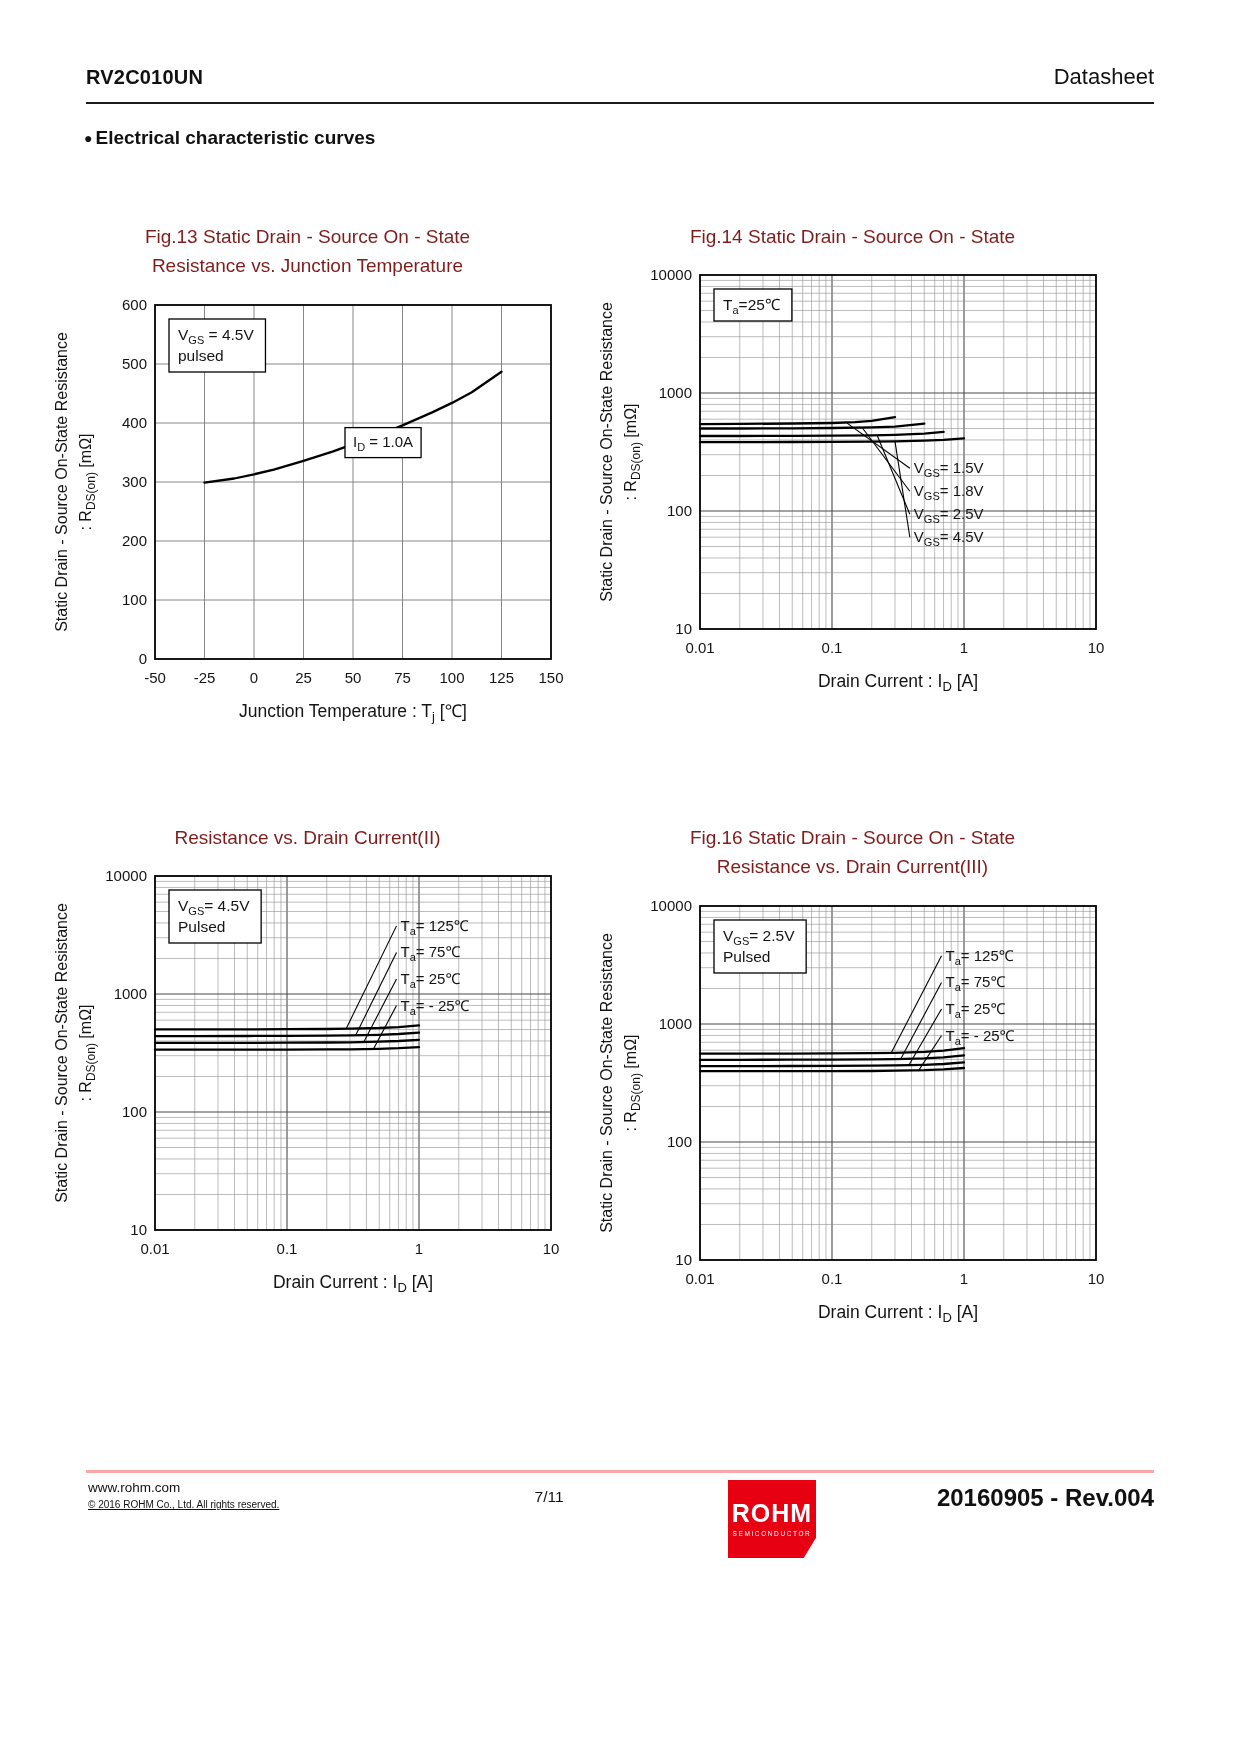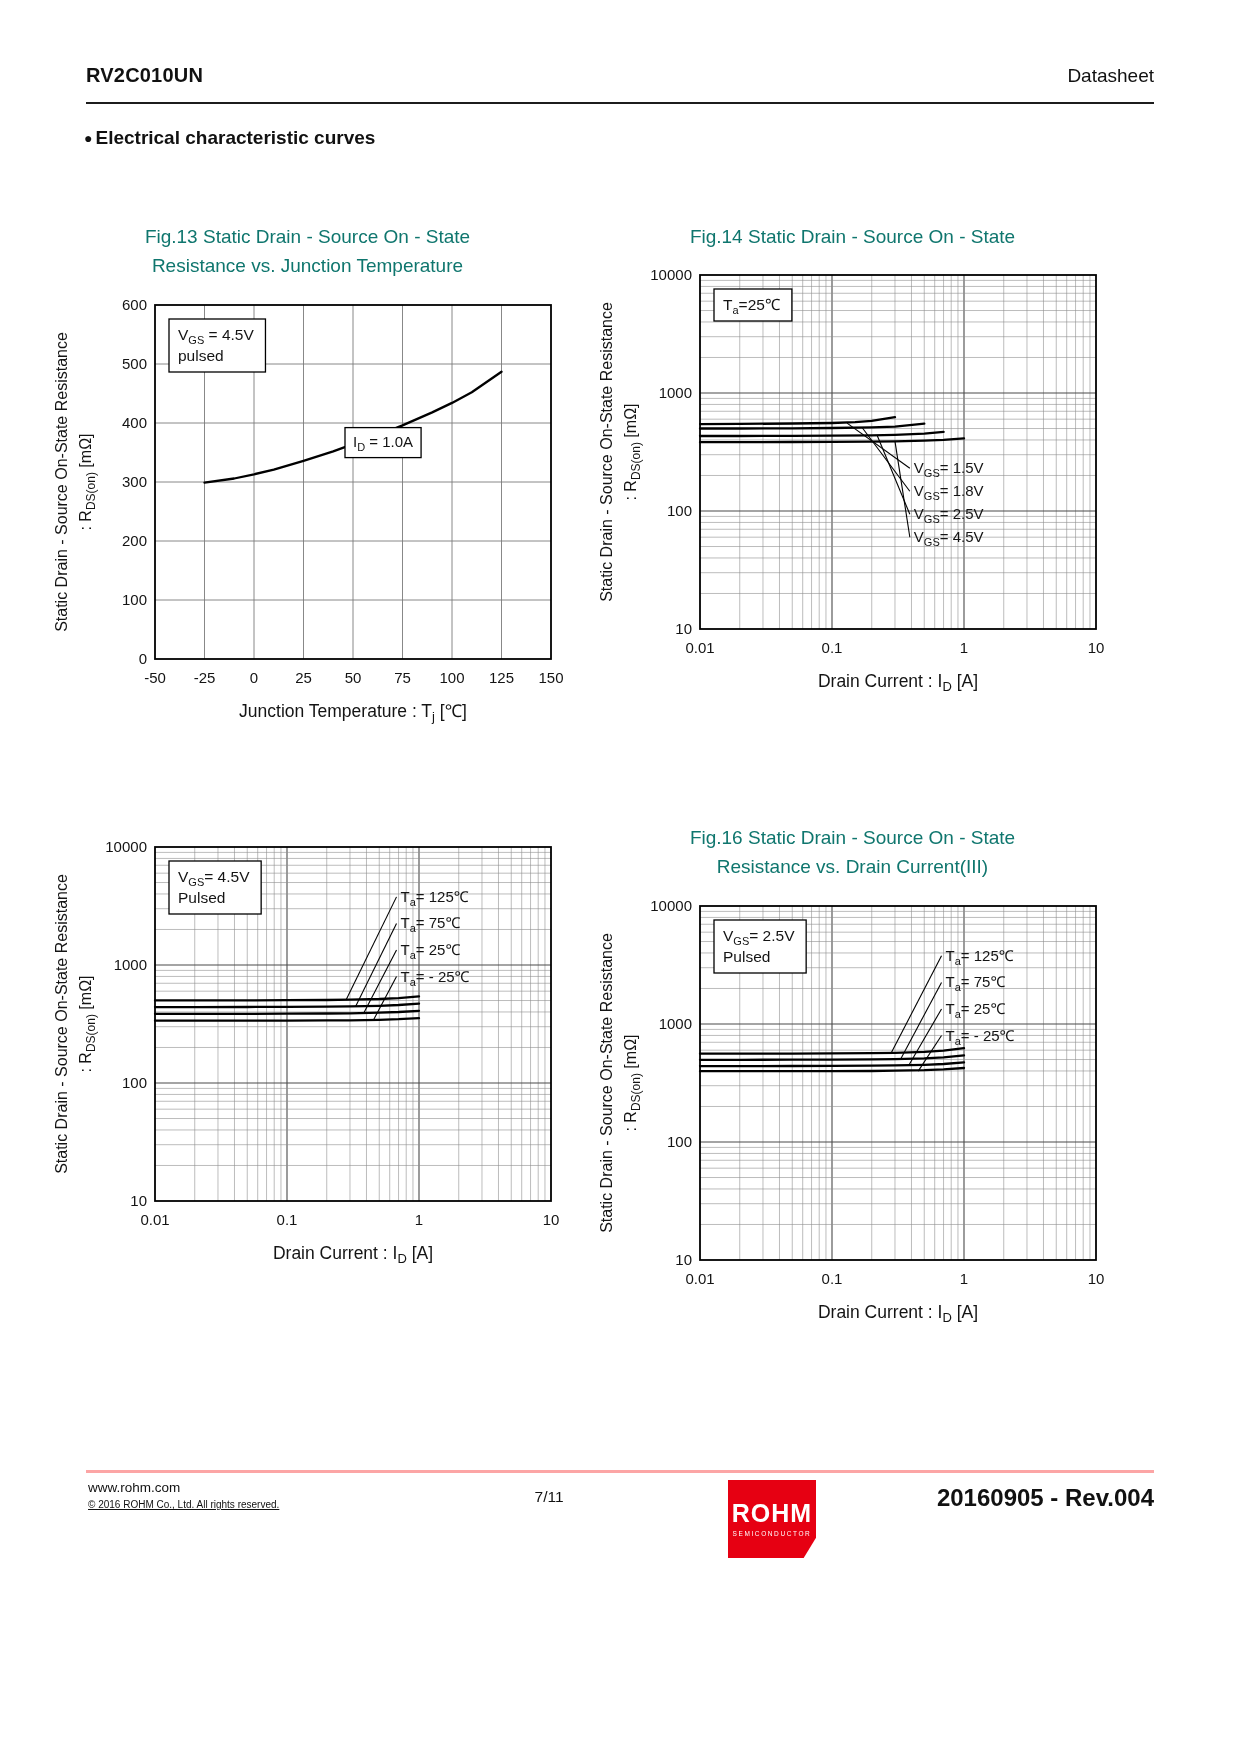"Datasheet" .doc-type { font-size: 19px -> 22px }
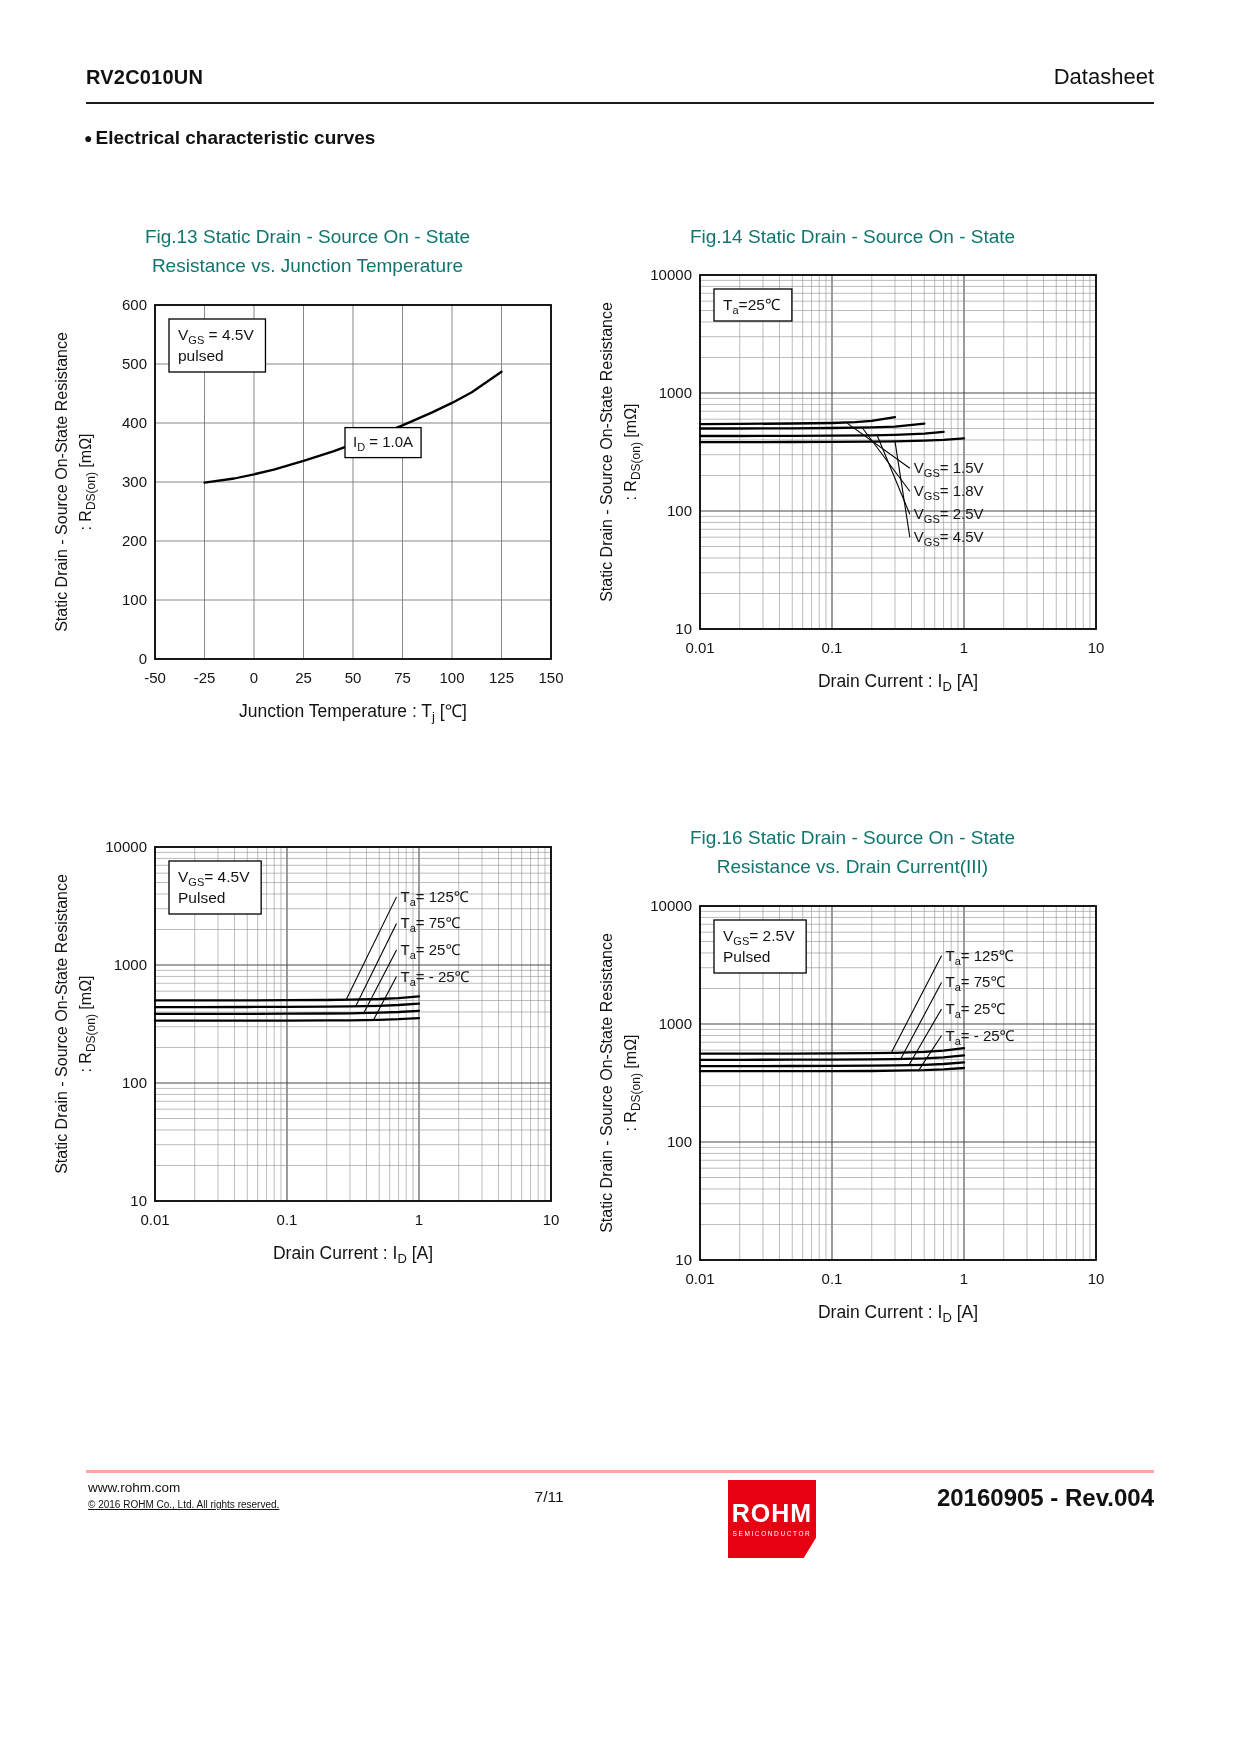"Fig.13 Static Drain - Source" .chart-title { color: #0f766e -> #7f1d1d }
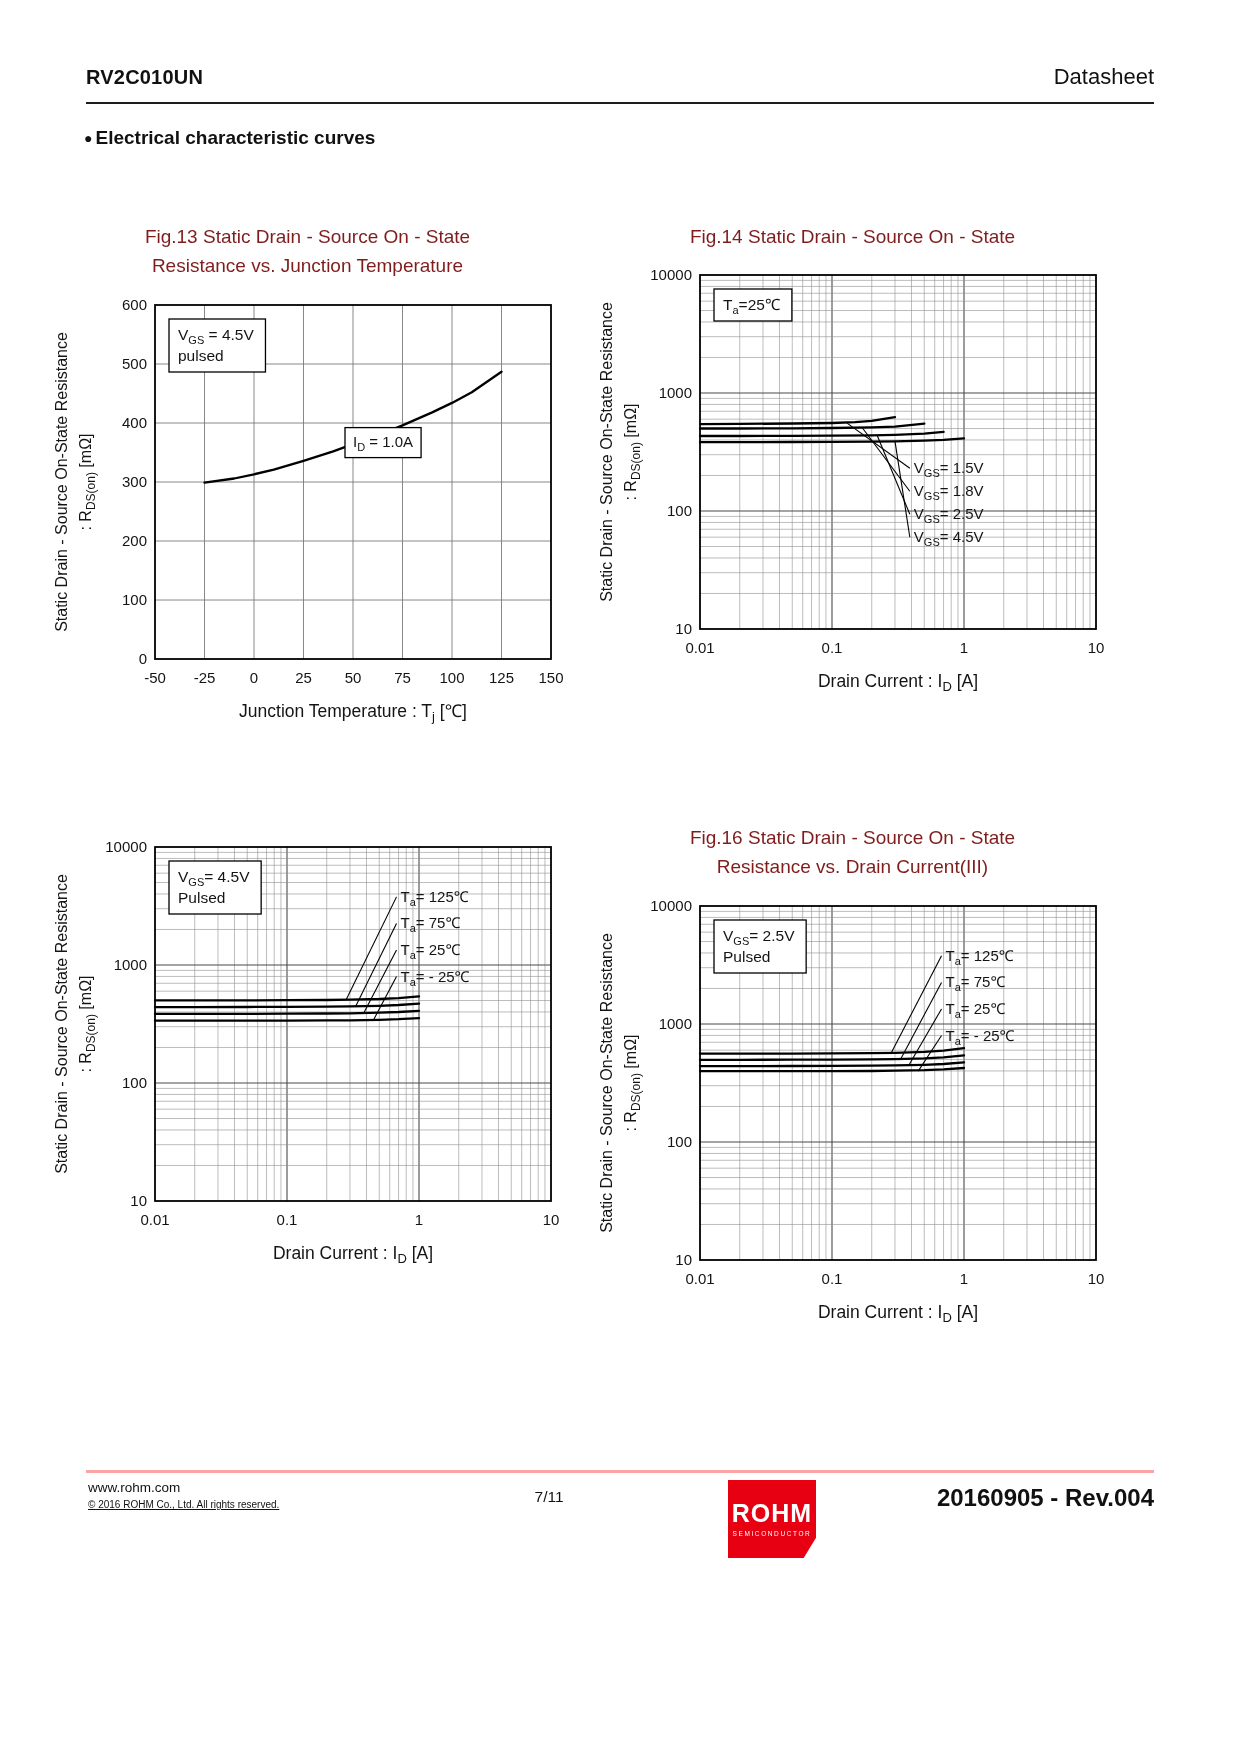"Resistance vs. Drain Current(II)" div { html: none -> <div>Resistance vs. Drain Current(II)</div> }
